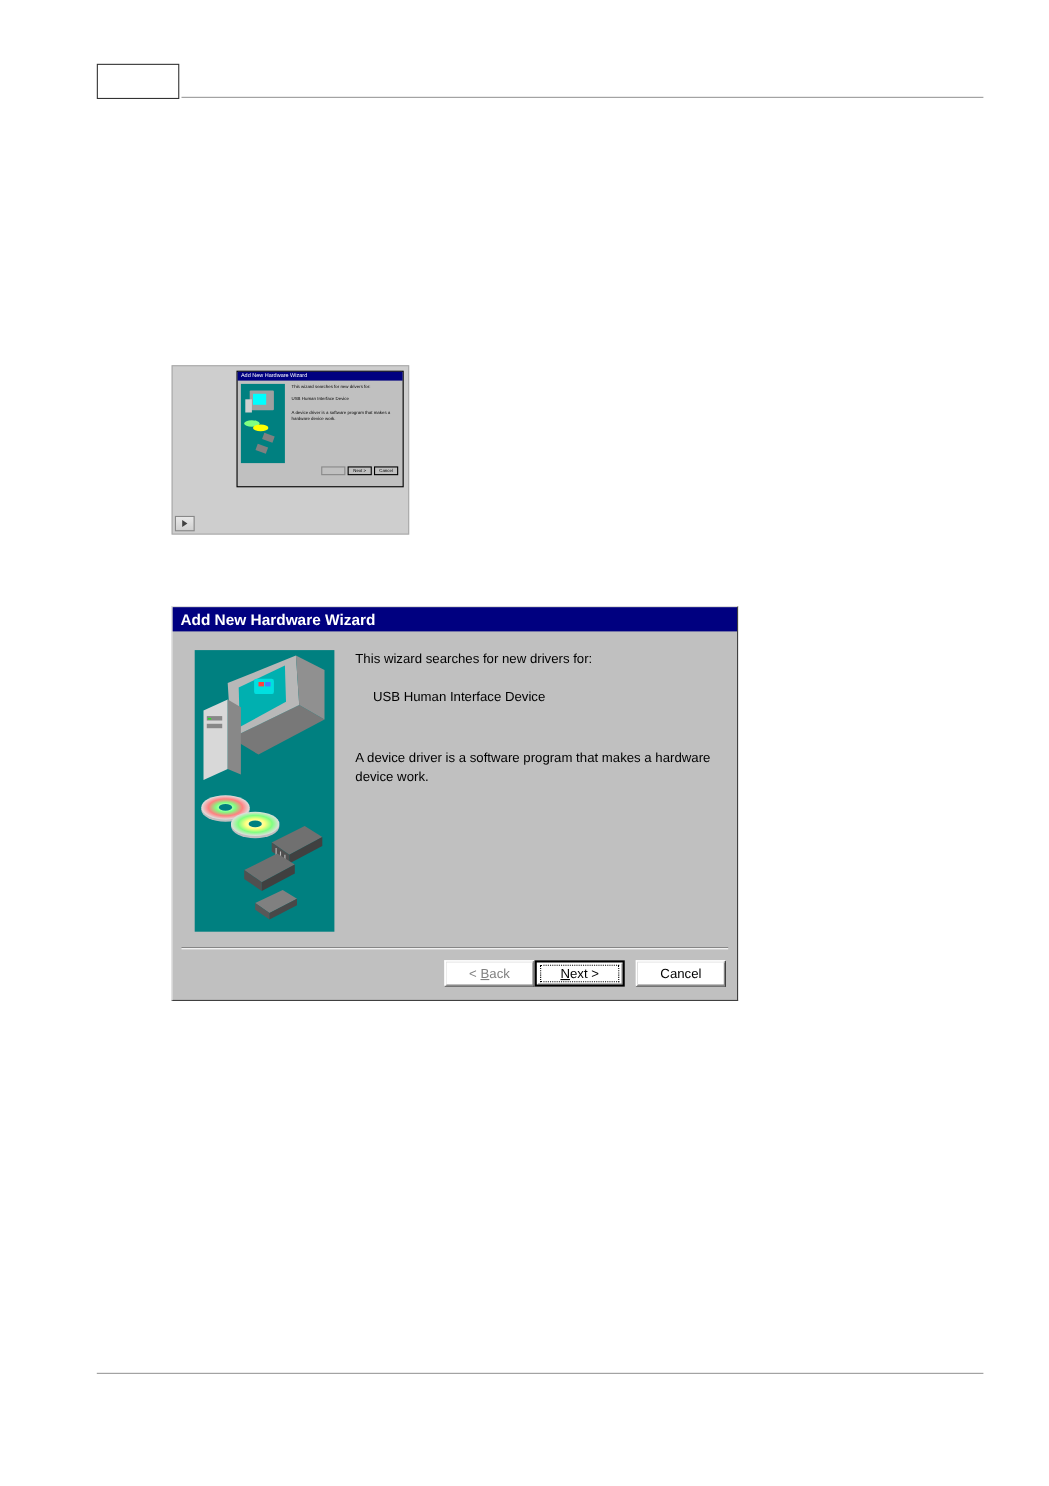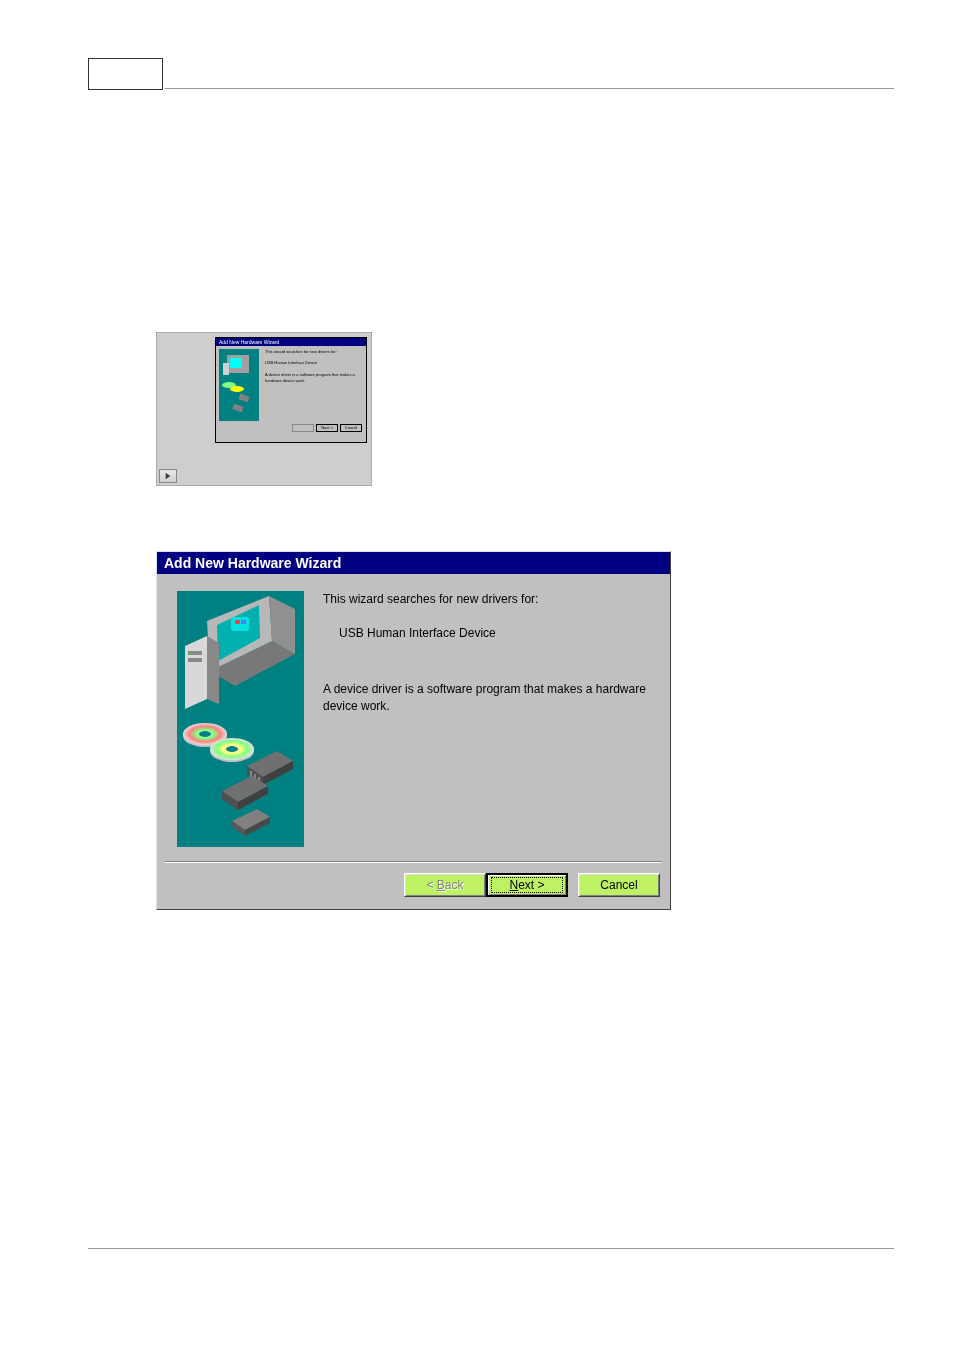"< Back" .win-btn { background: #bef264 -> #ffffff }
